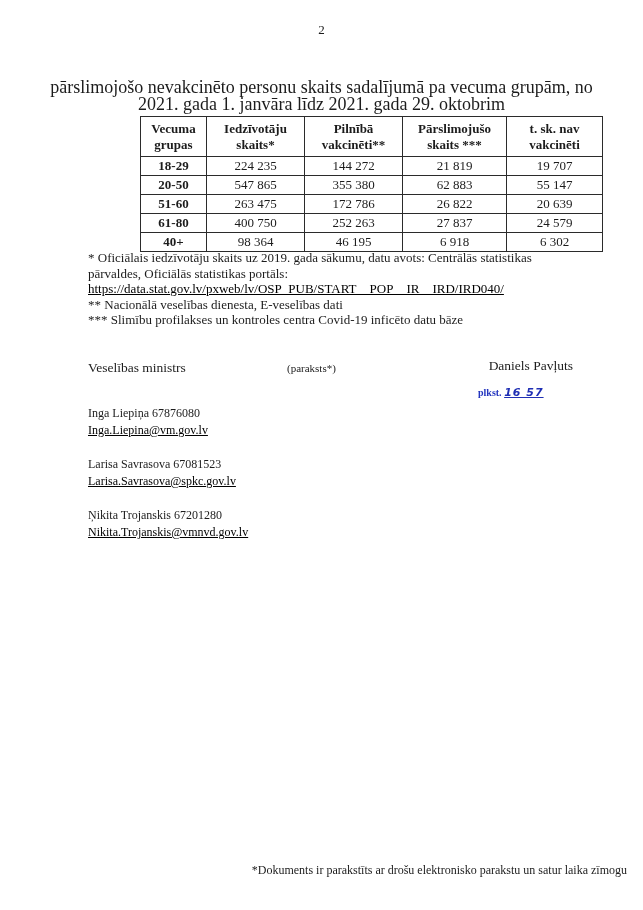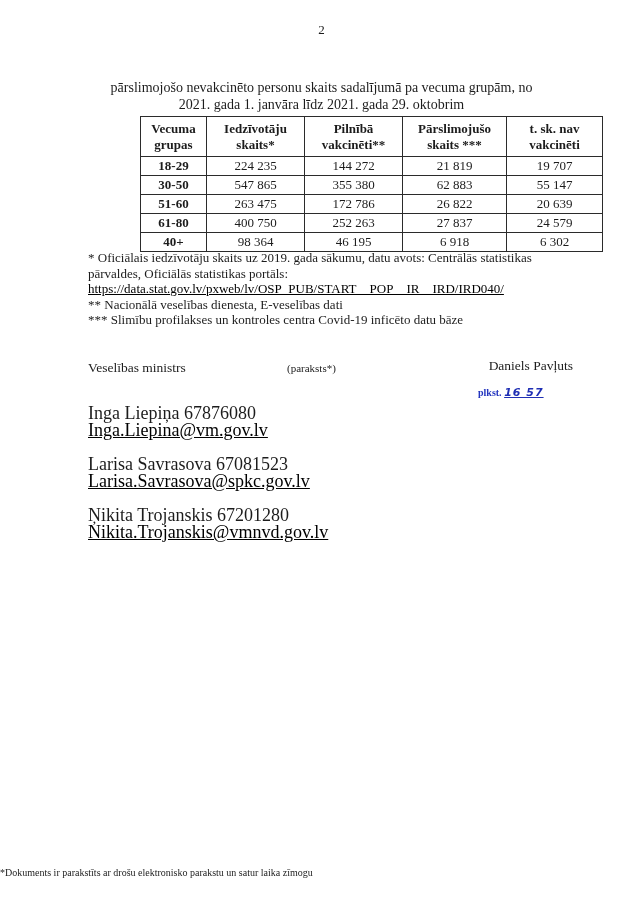"pārslimojošo nevakcinēto personu skaits" .heading { font-size: 14px -> 18px }
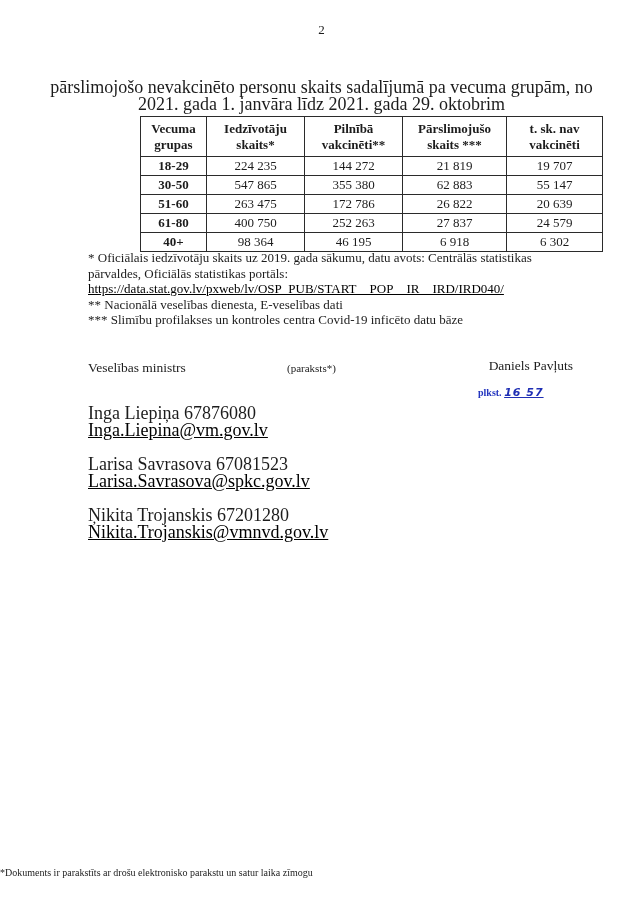"30-50" td.agegroup { text: 30-50 -> 20-50 }
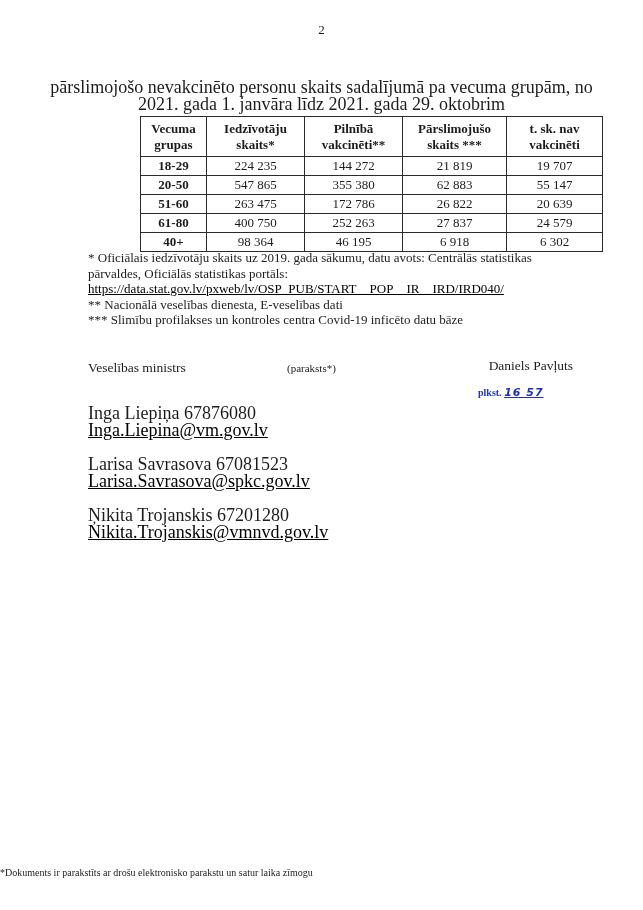"Inga Liepiņa 67876080" .contacts { font-size: 18px -> 12px }
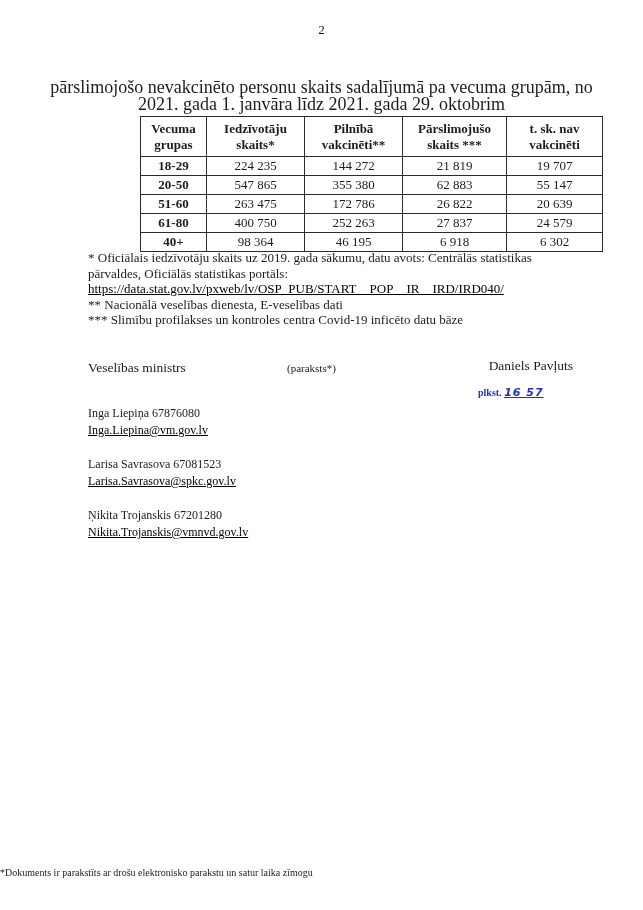"*Dokuments ir parakstīts ar drošu" .footer-note { font-size: 10px -> 12px; text-align: left -> right }
